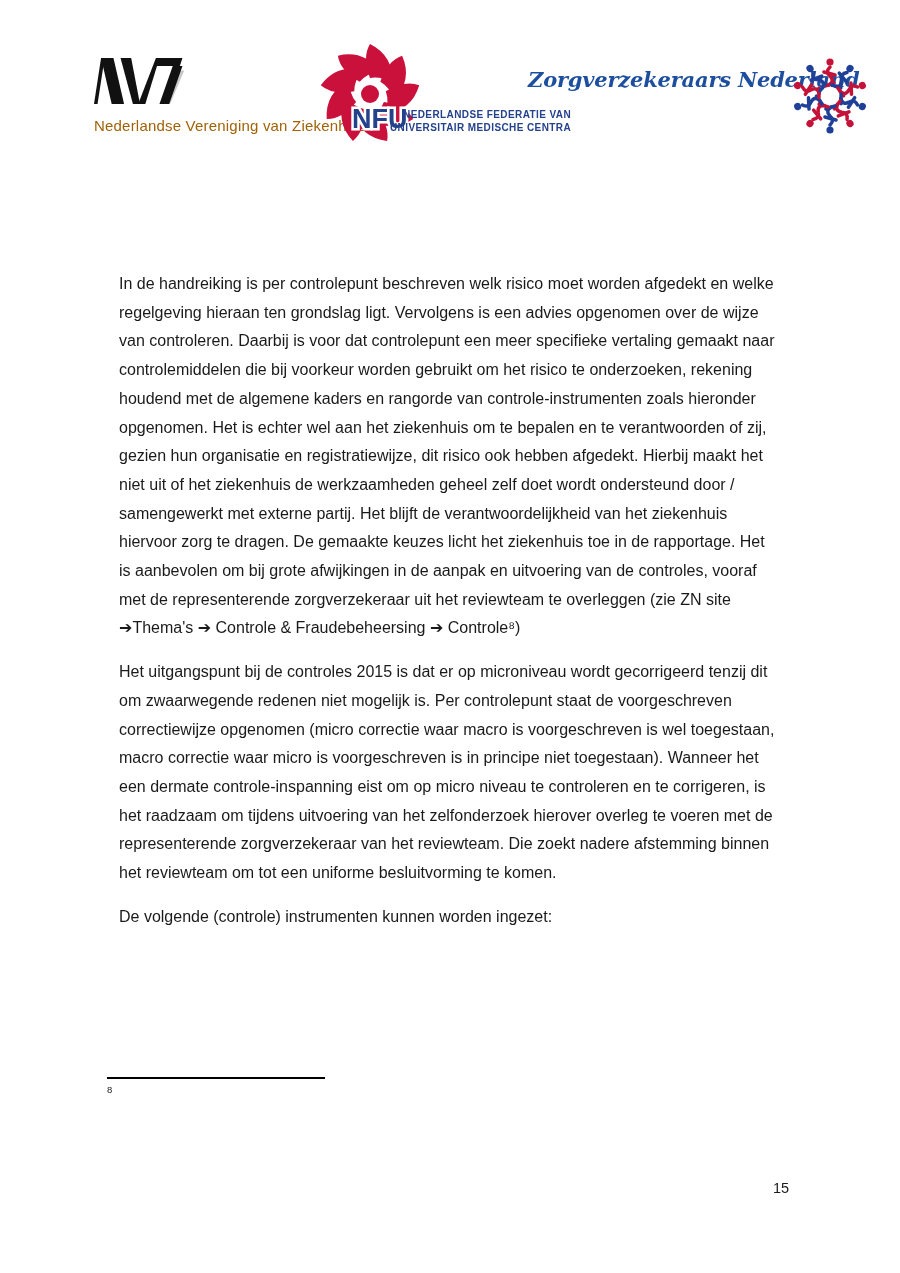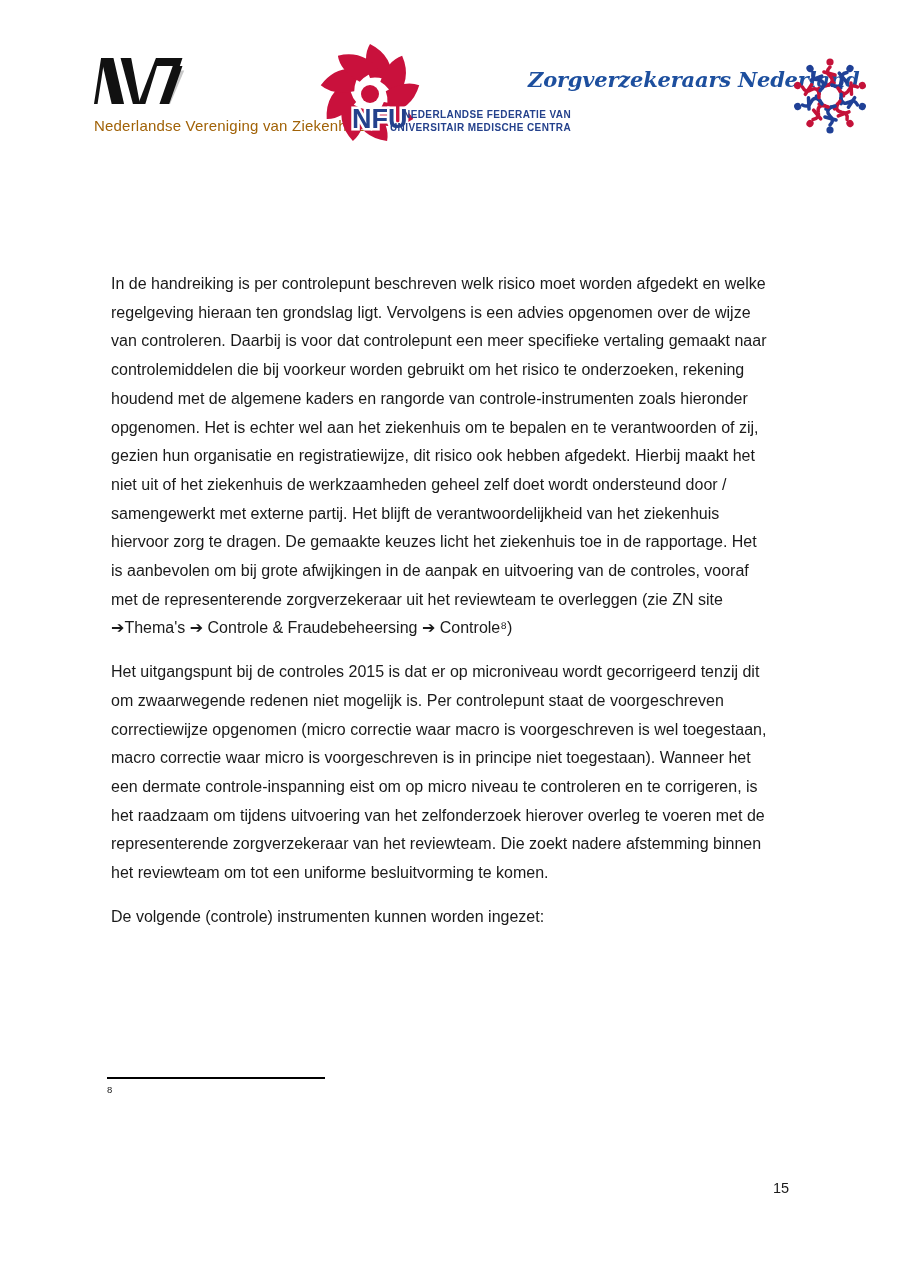"In de handreiking is per" .para { margin: 0 0 15px 4px -> 0 0 15px 12px }
